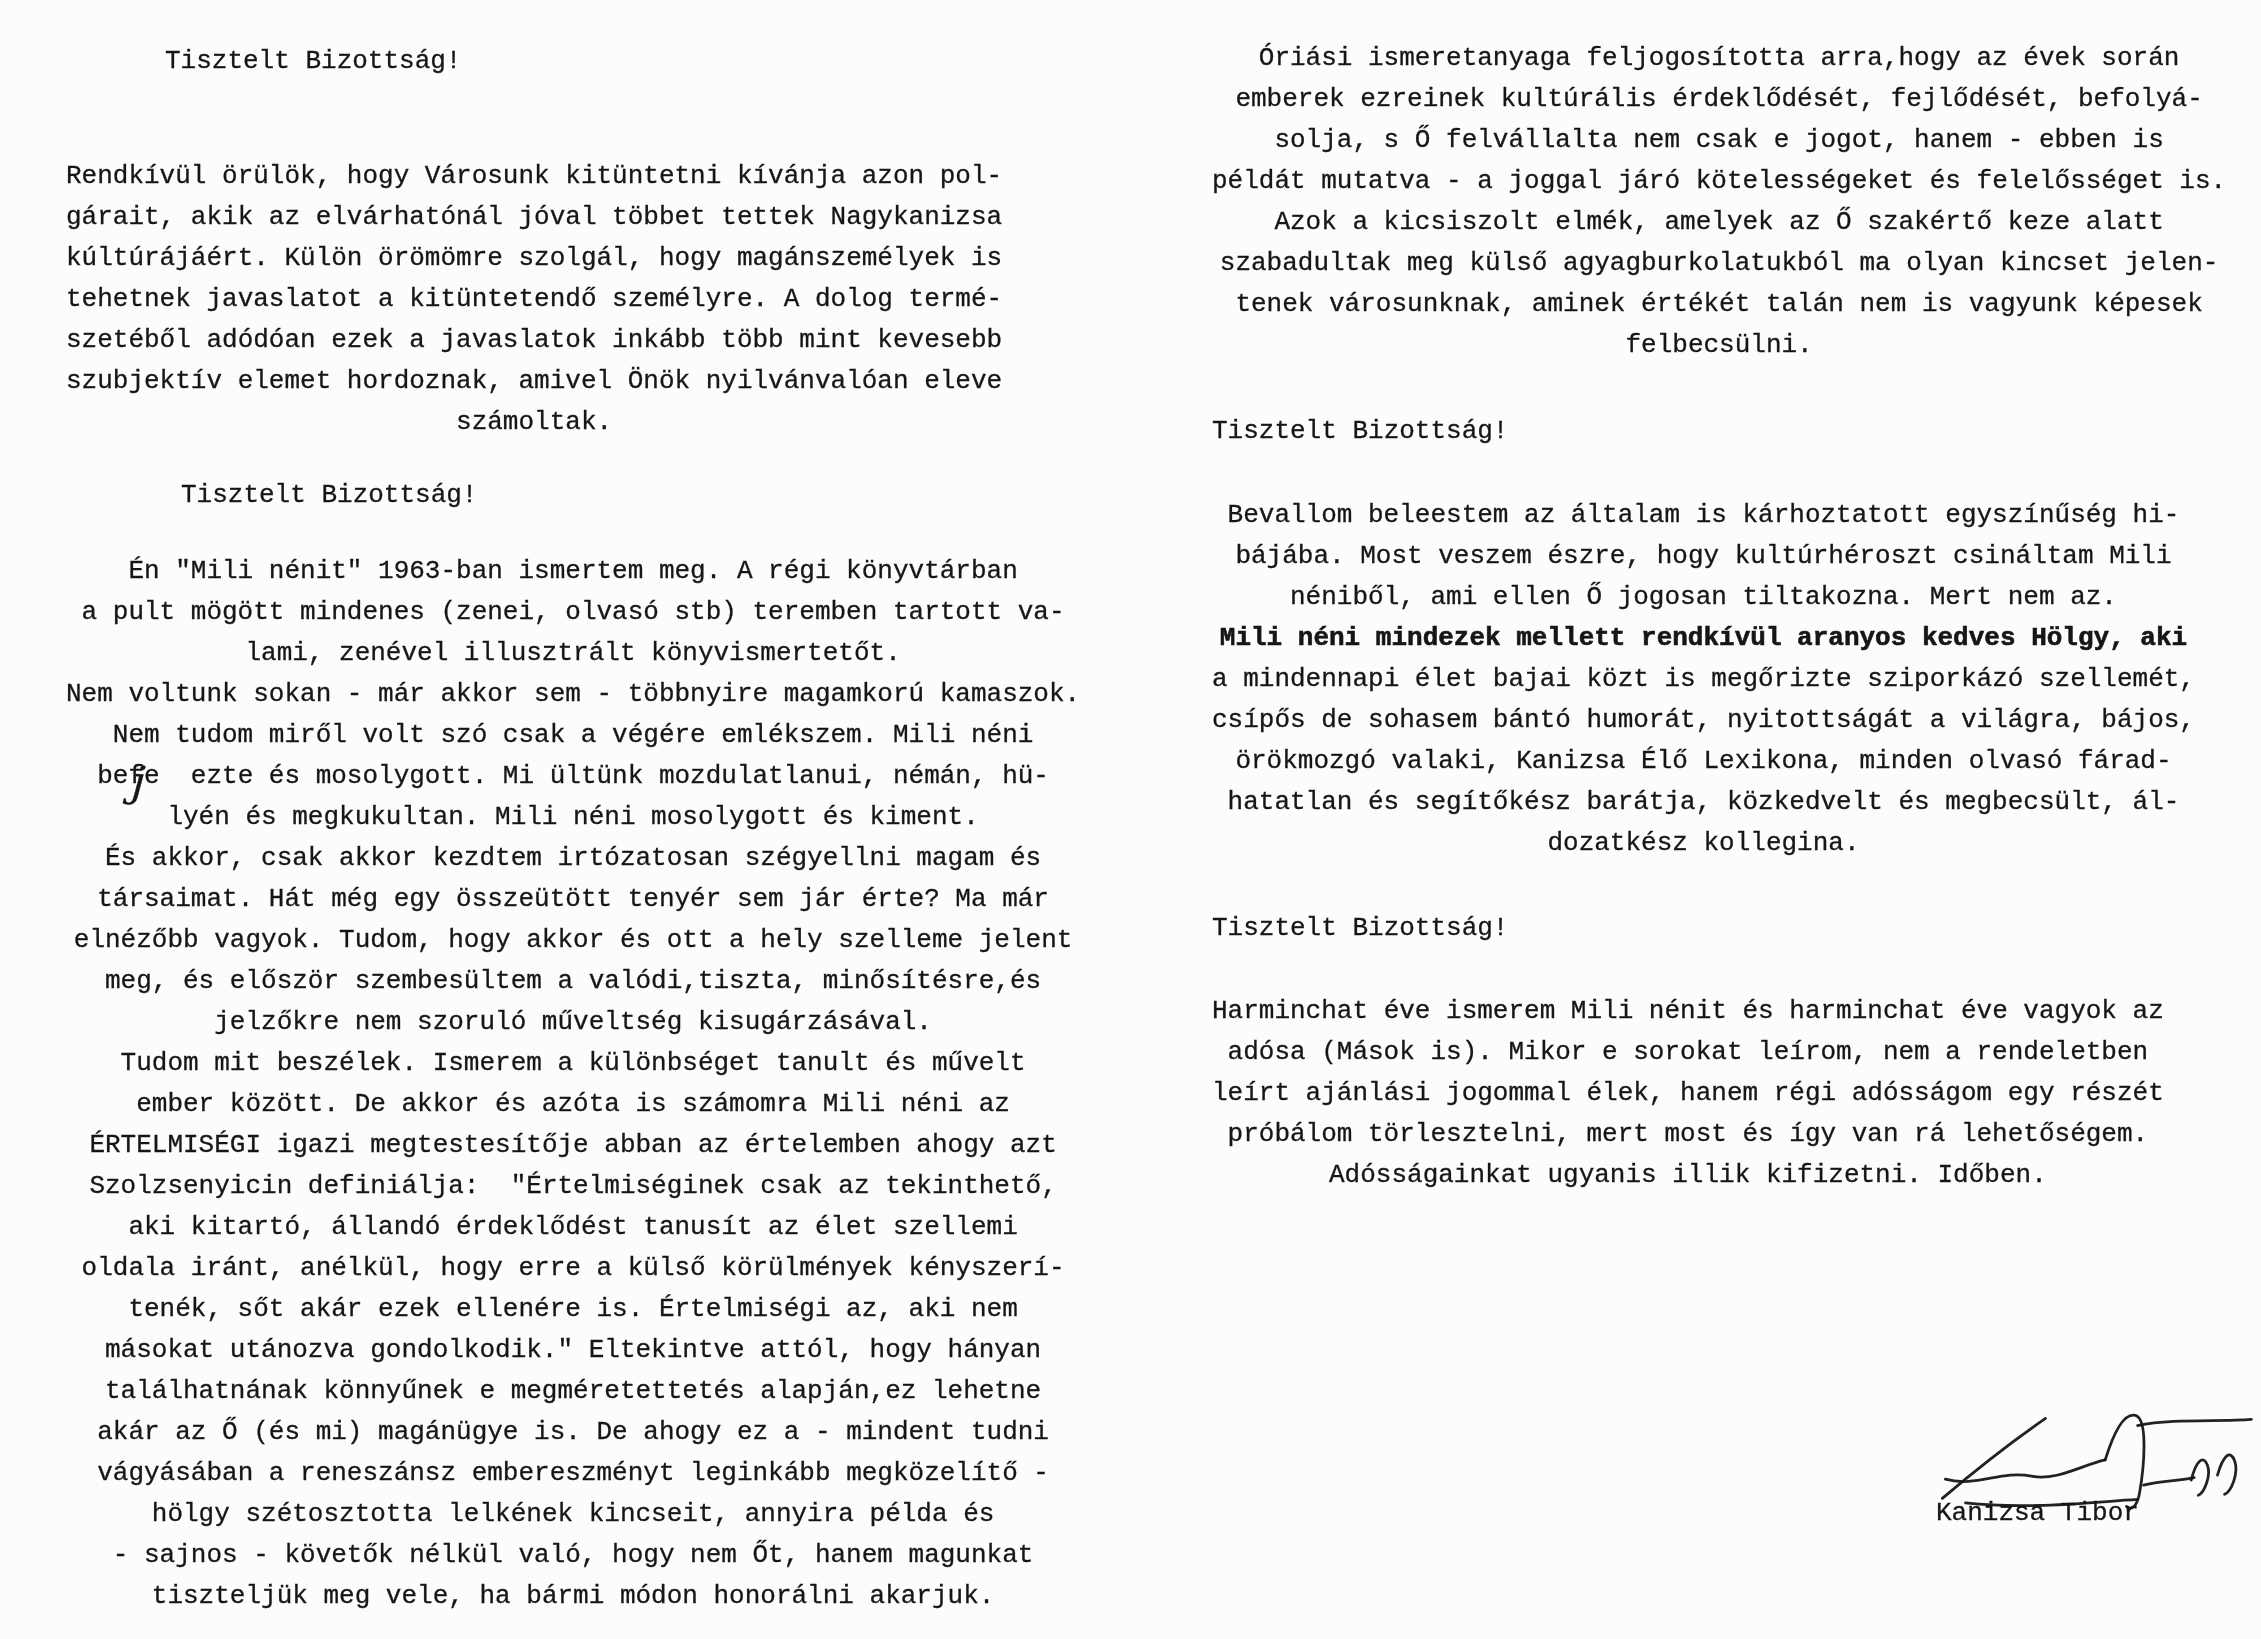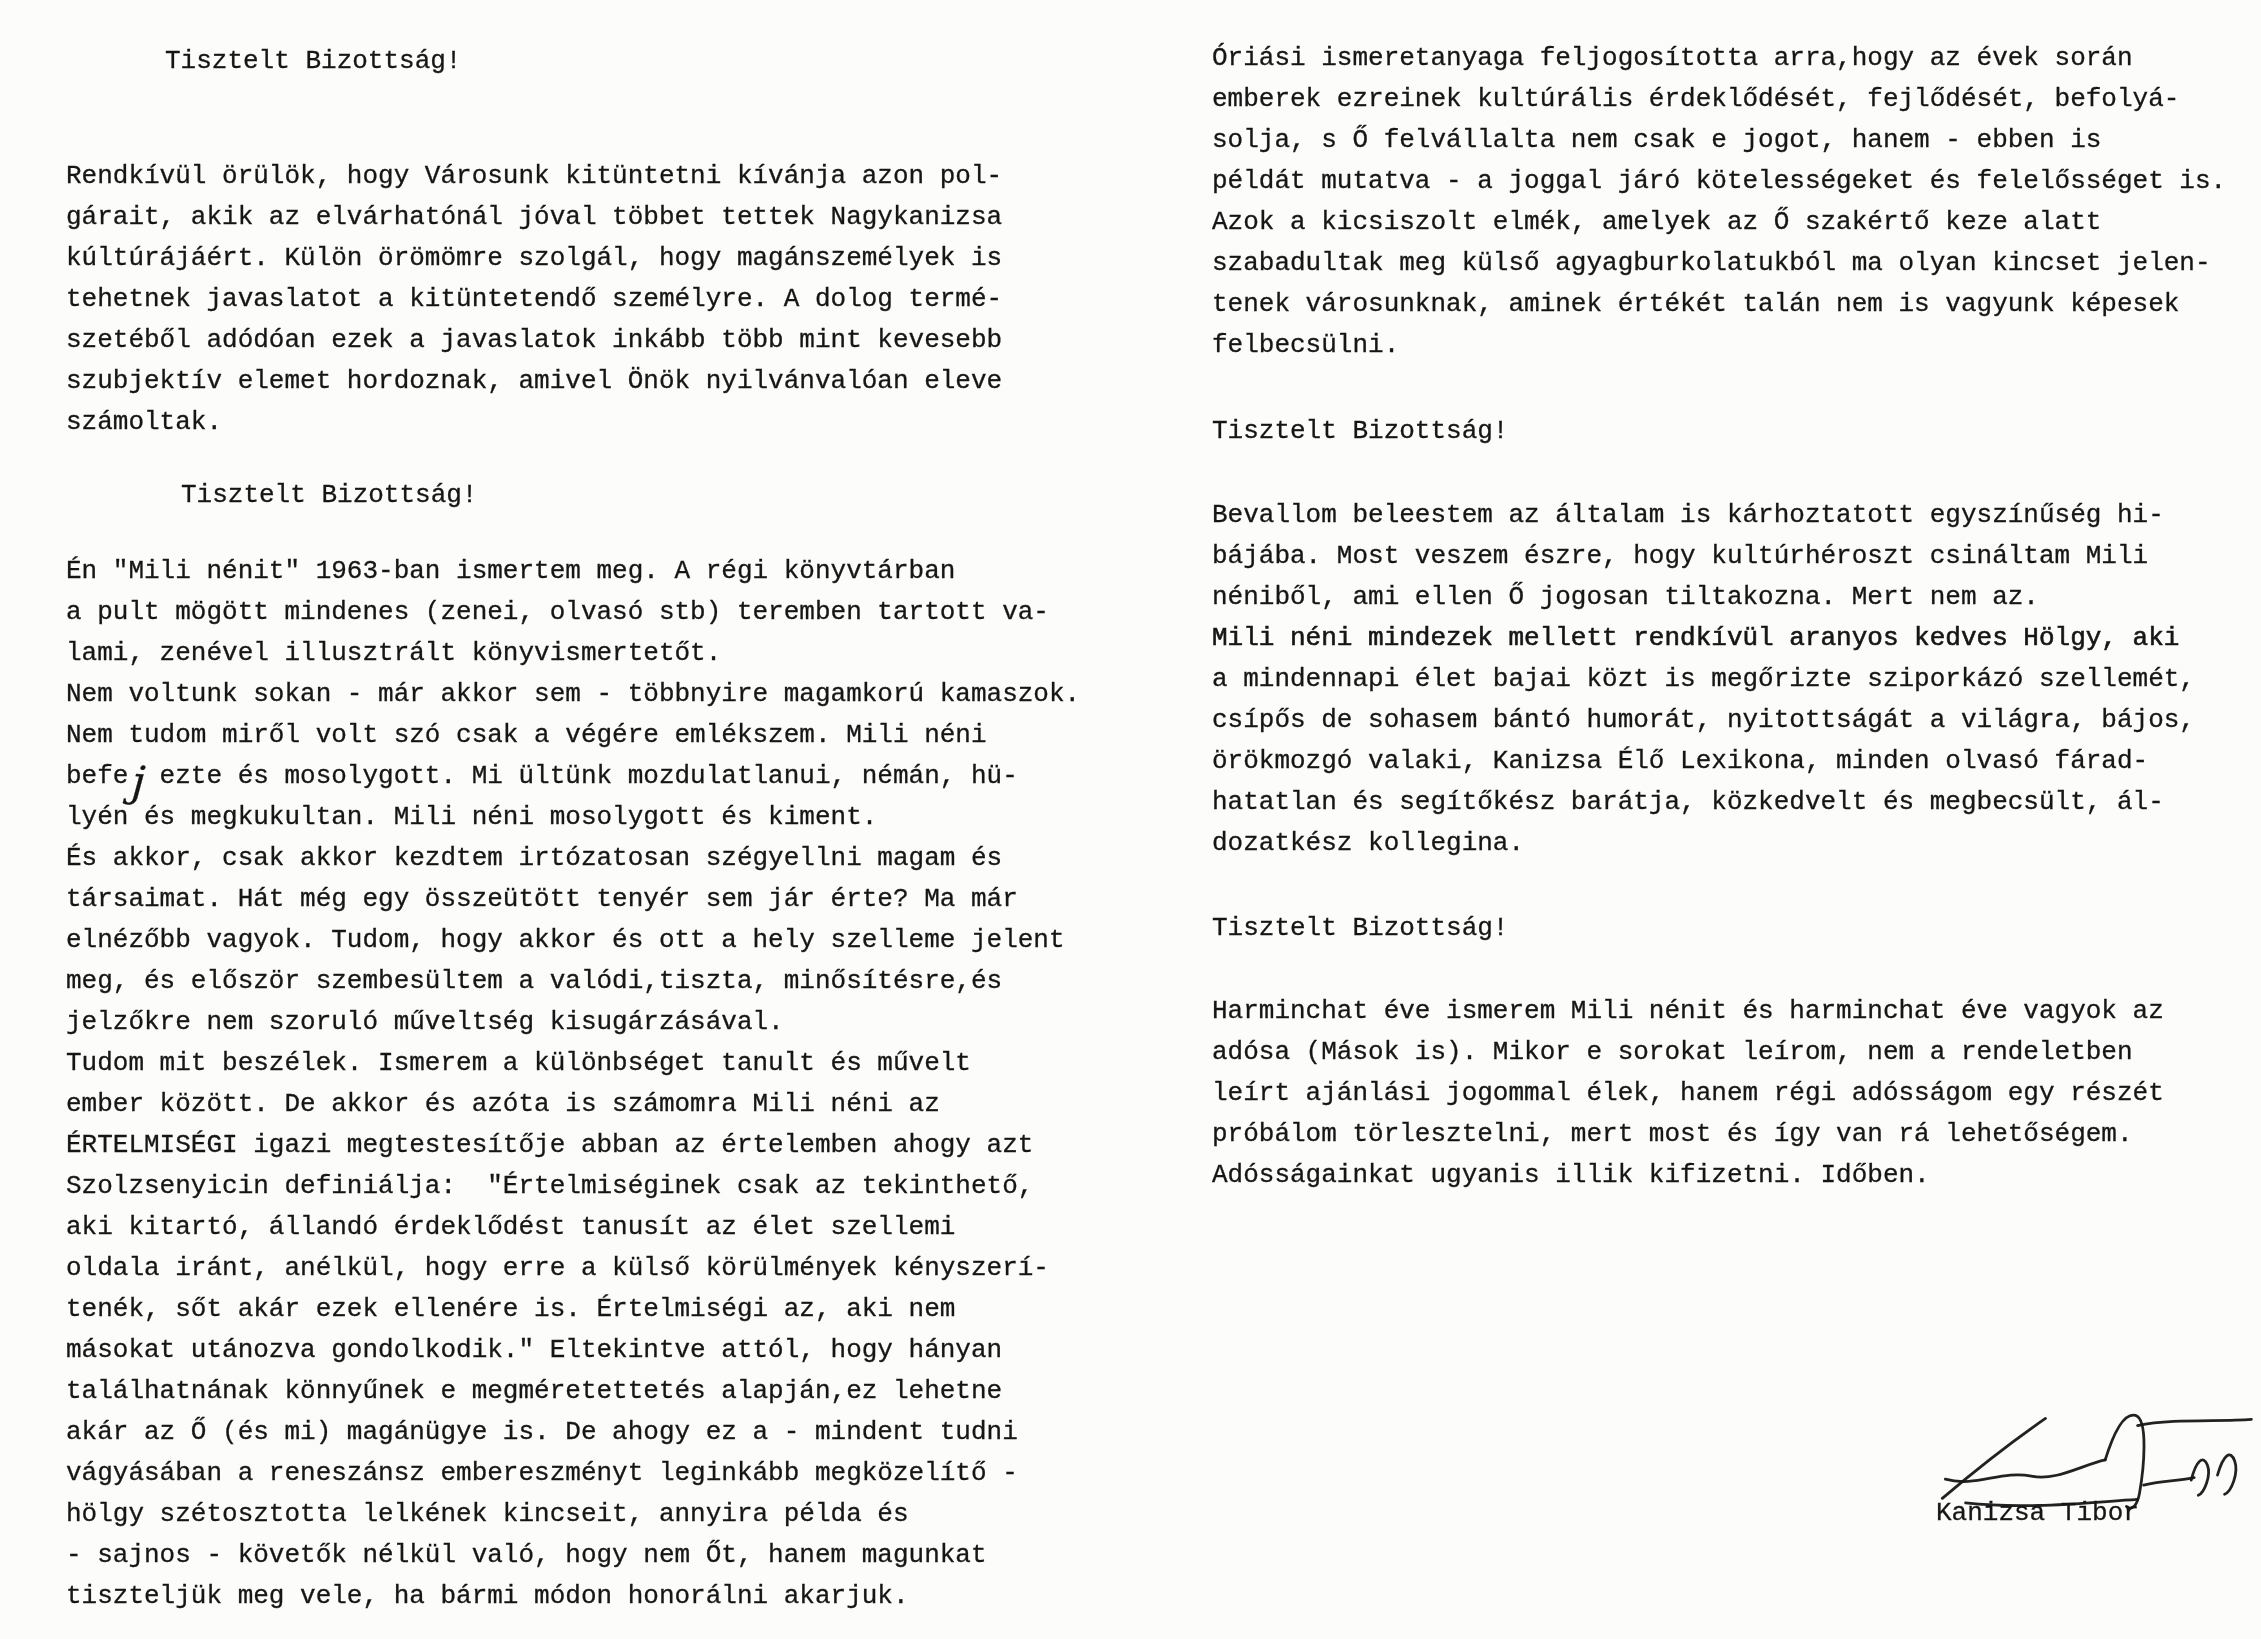"Tisztelt Bizottság!" .block { text-align: none -> center }
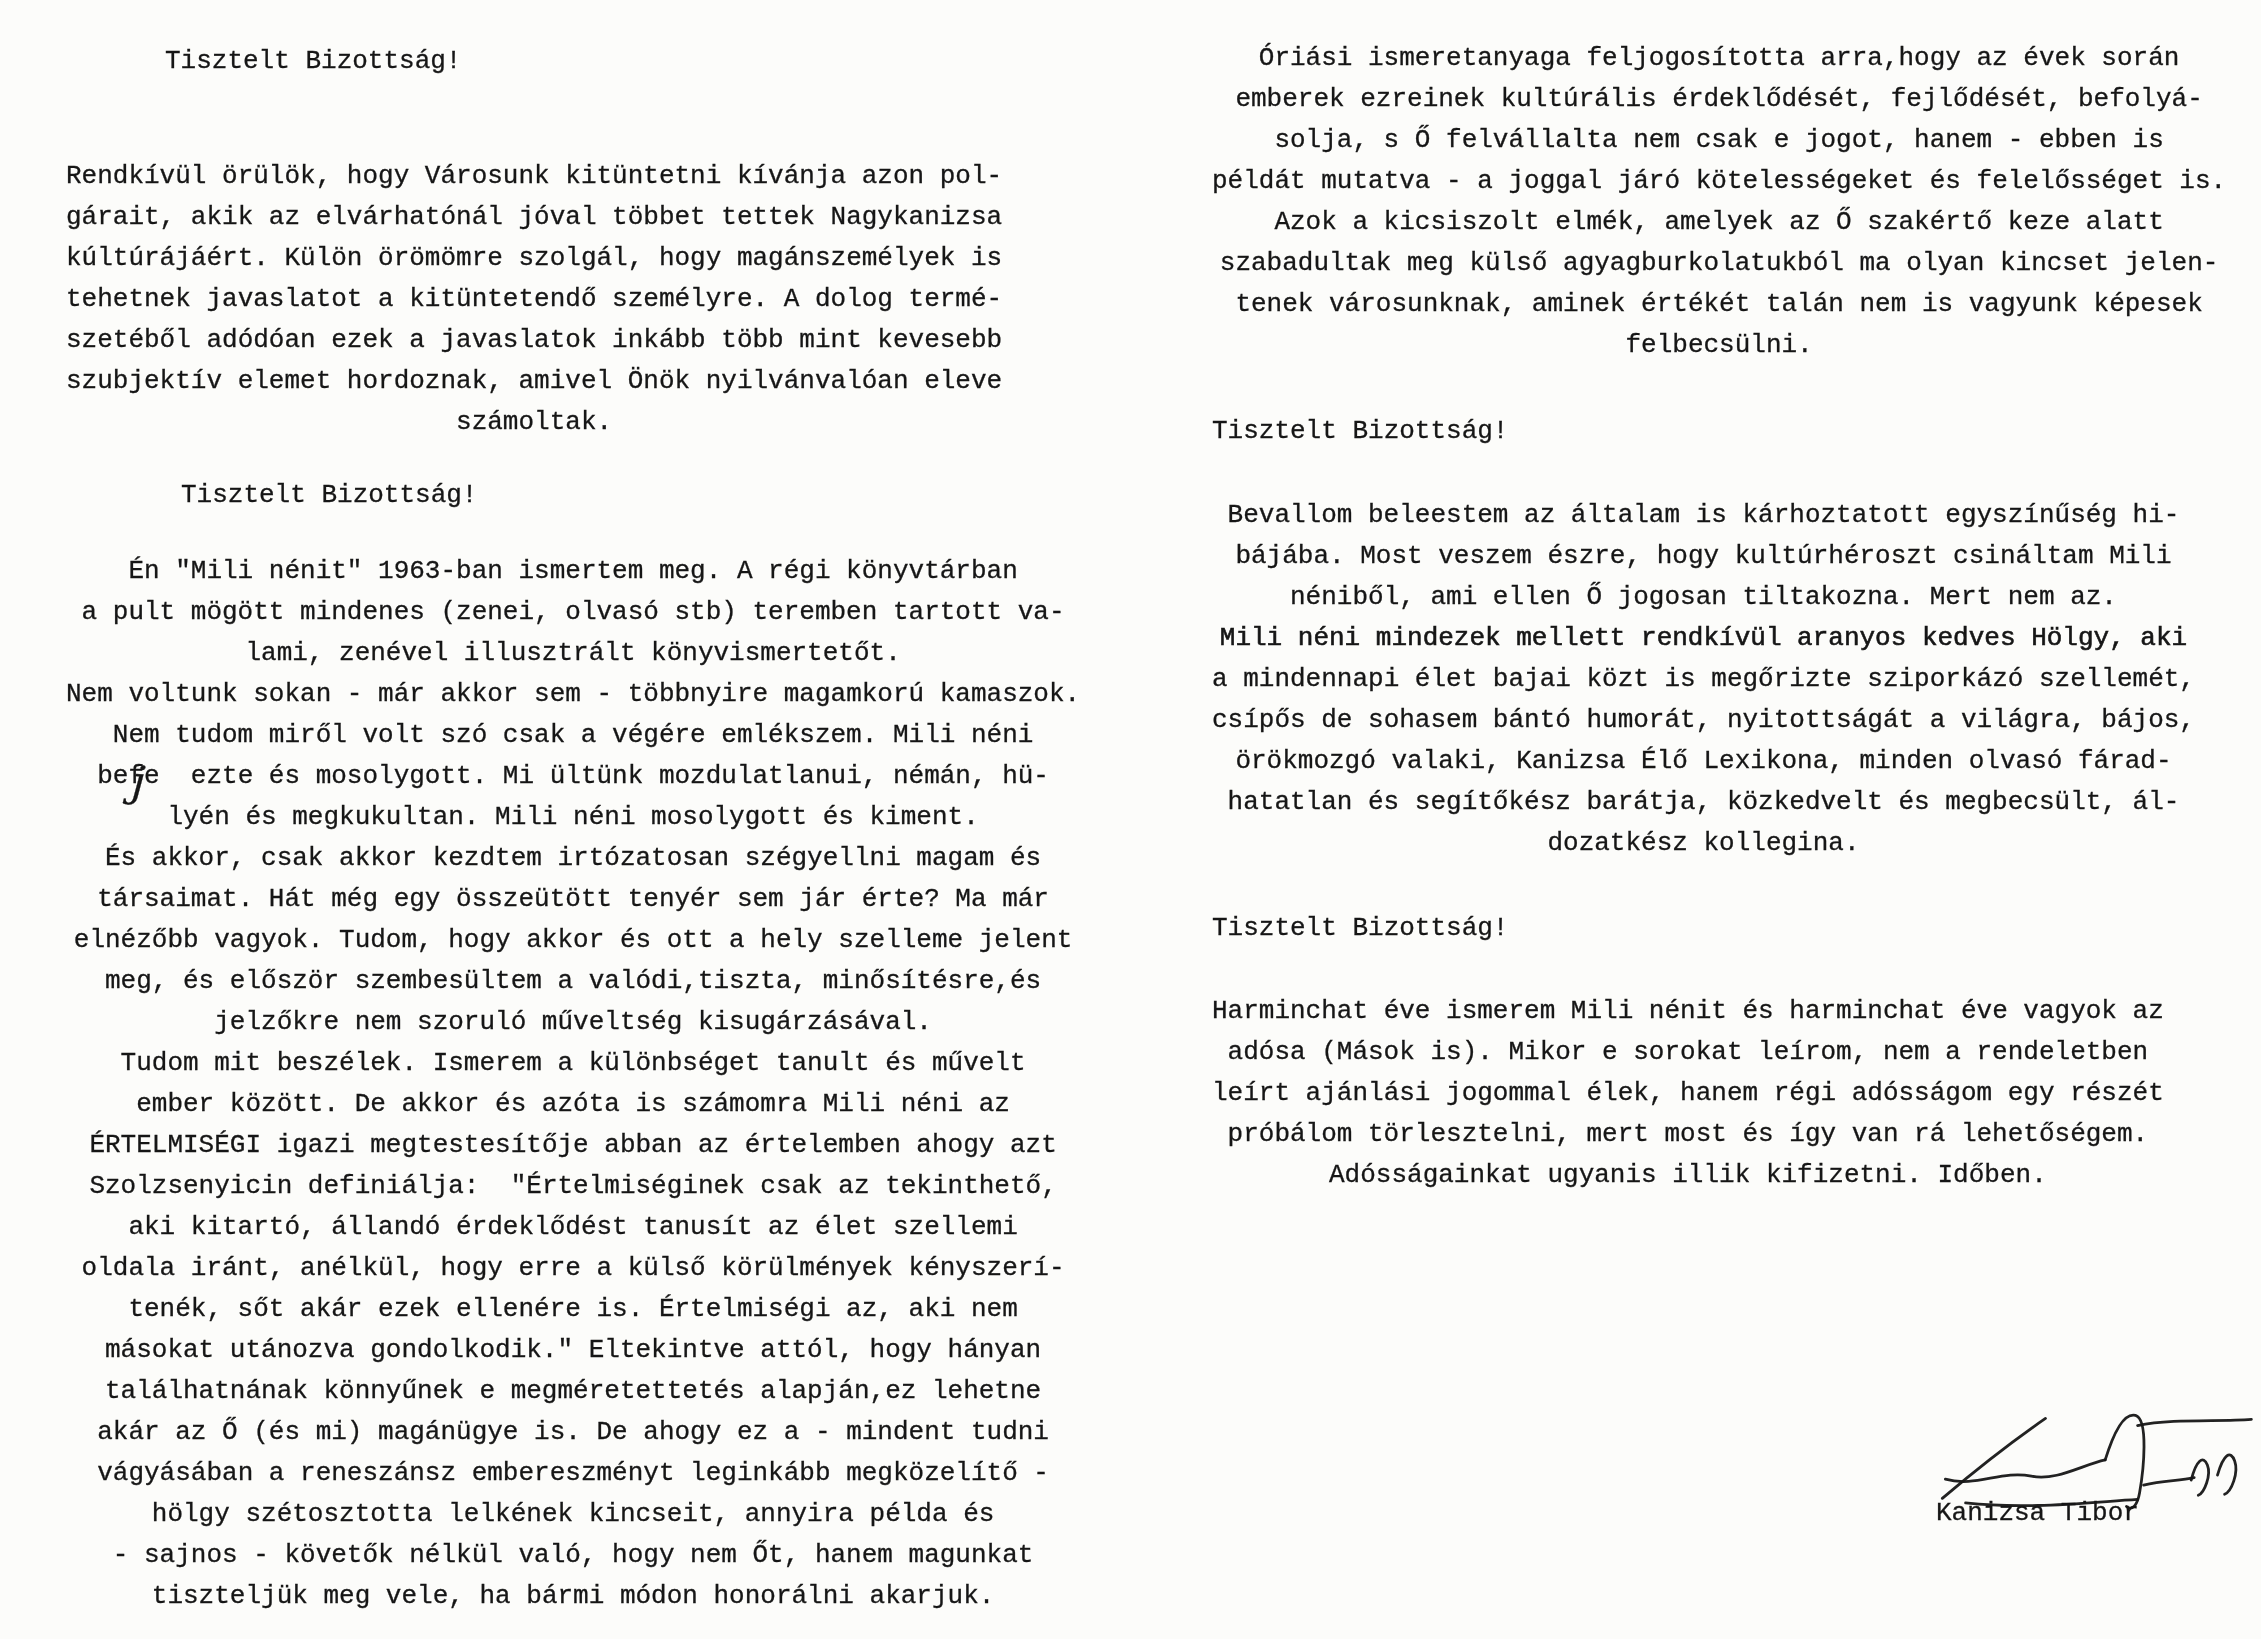"Mili néni mindezek mellett rendkívül" .line.bold { font-weight: 400 -> 700 }
